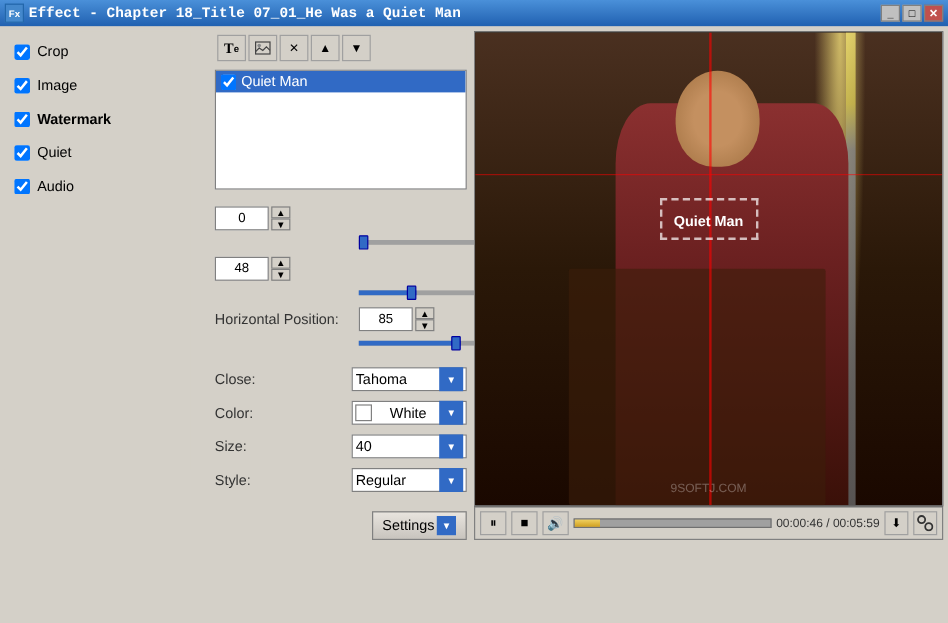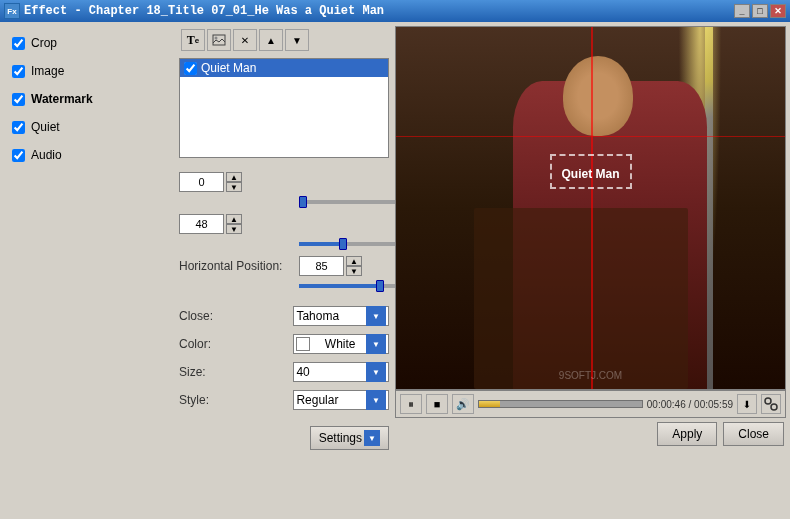"Apply" div.bottom-bar { html: <div> <div>Apply</div> <div>Close</div> </div> -> none }
